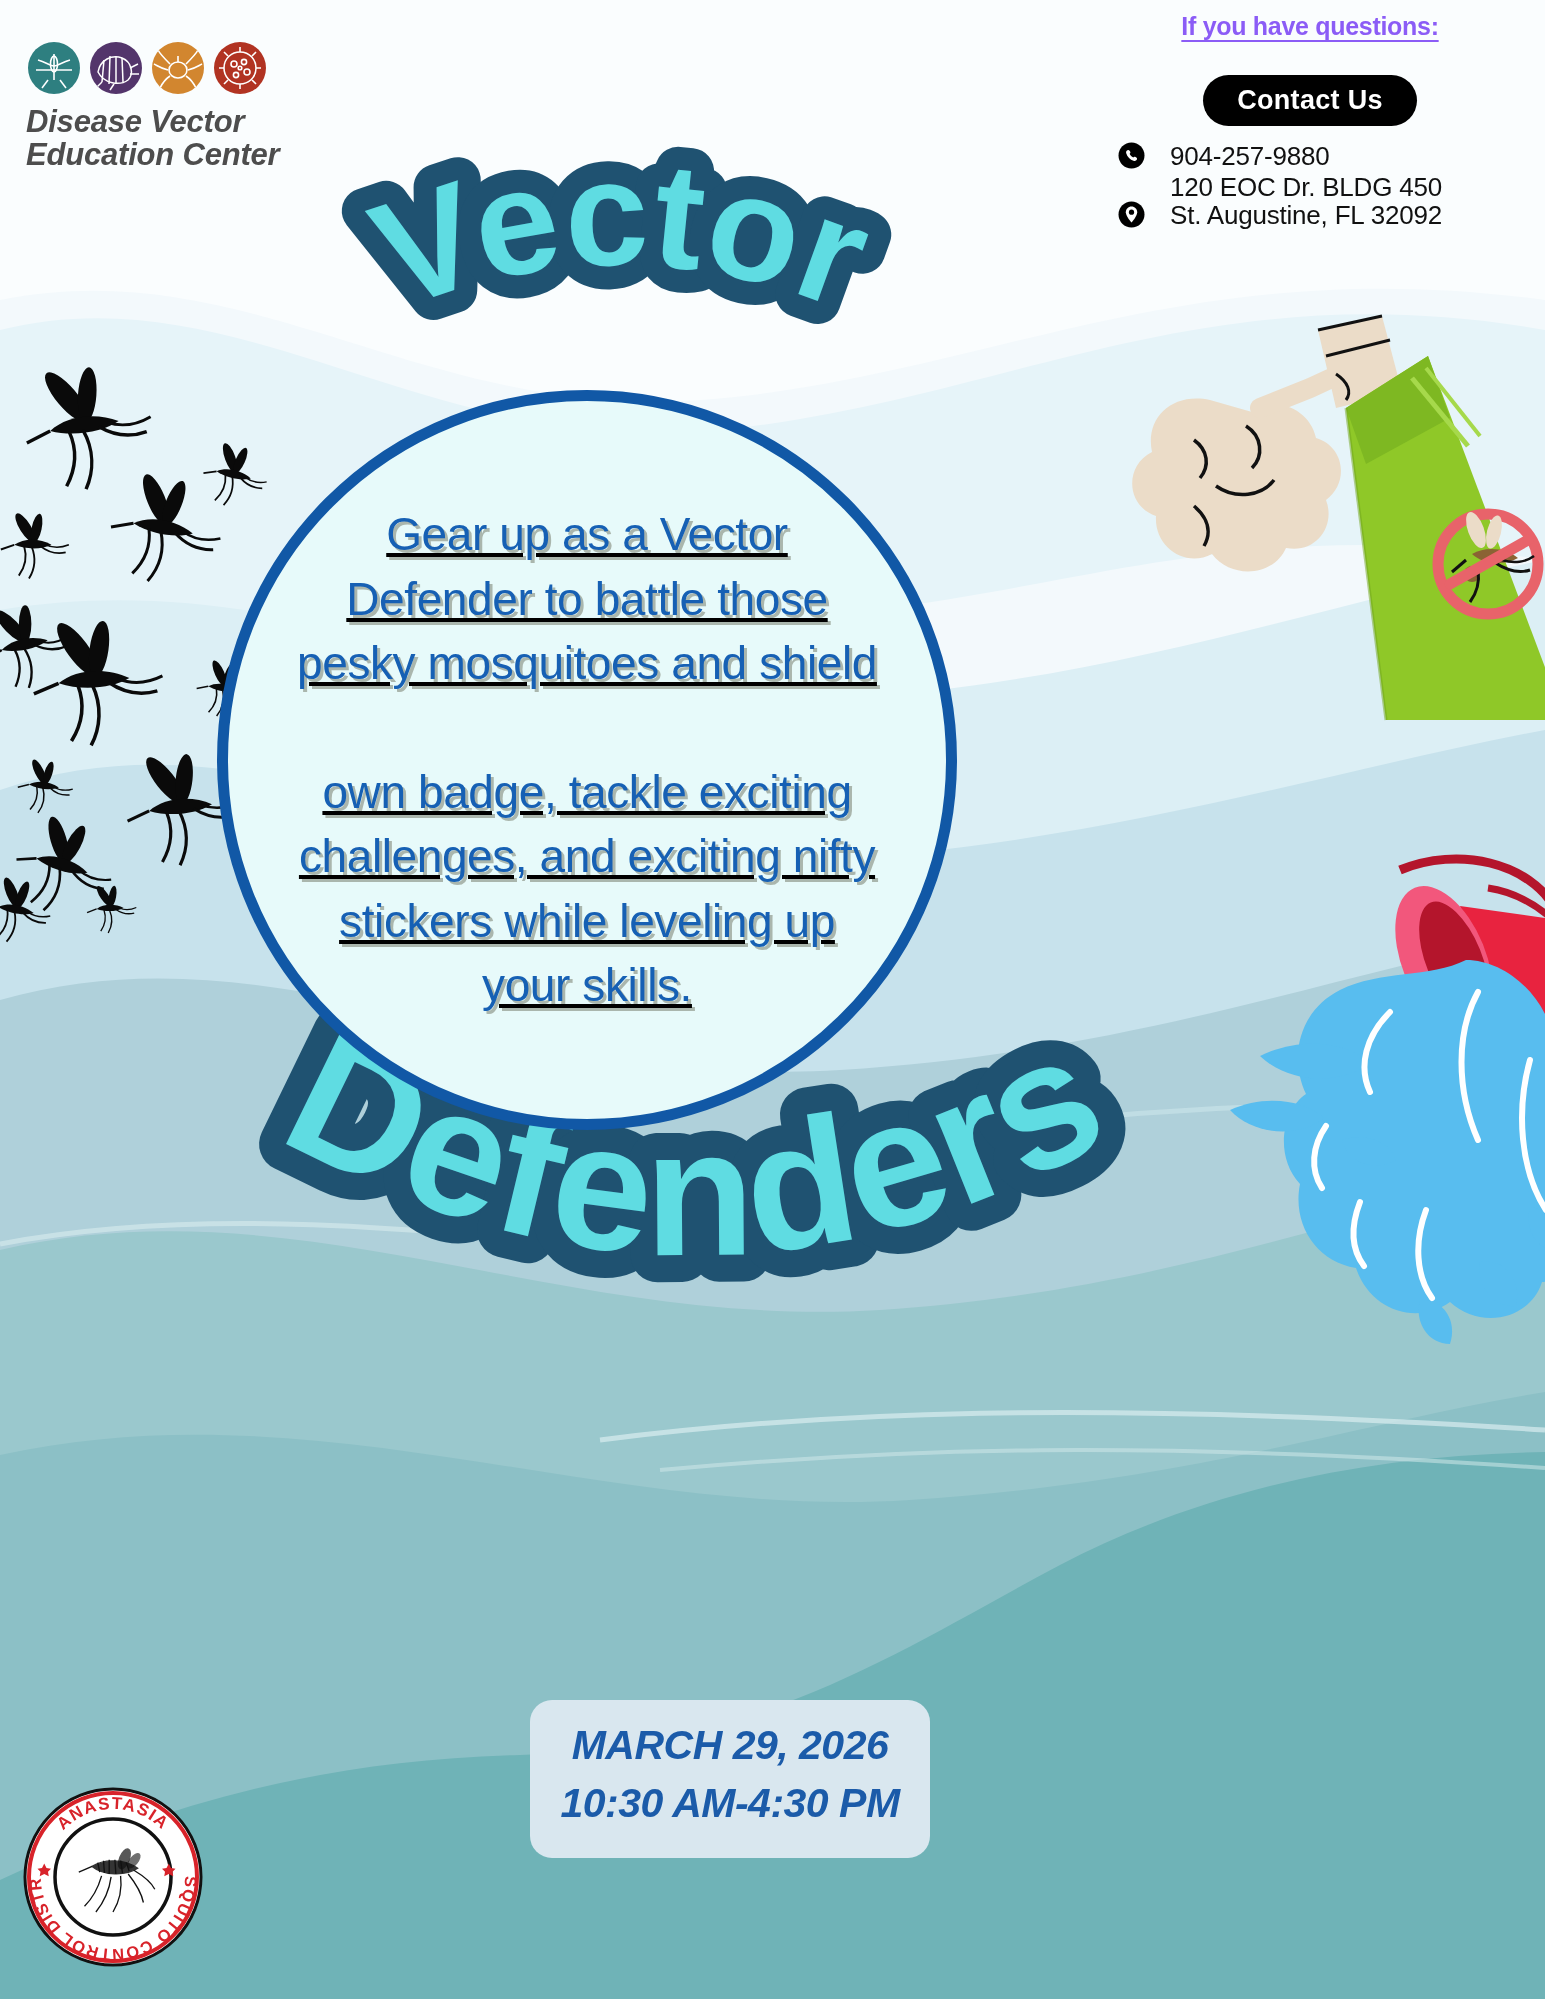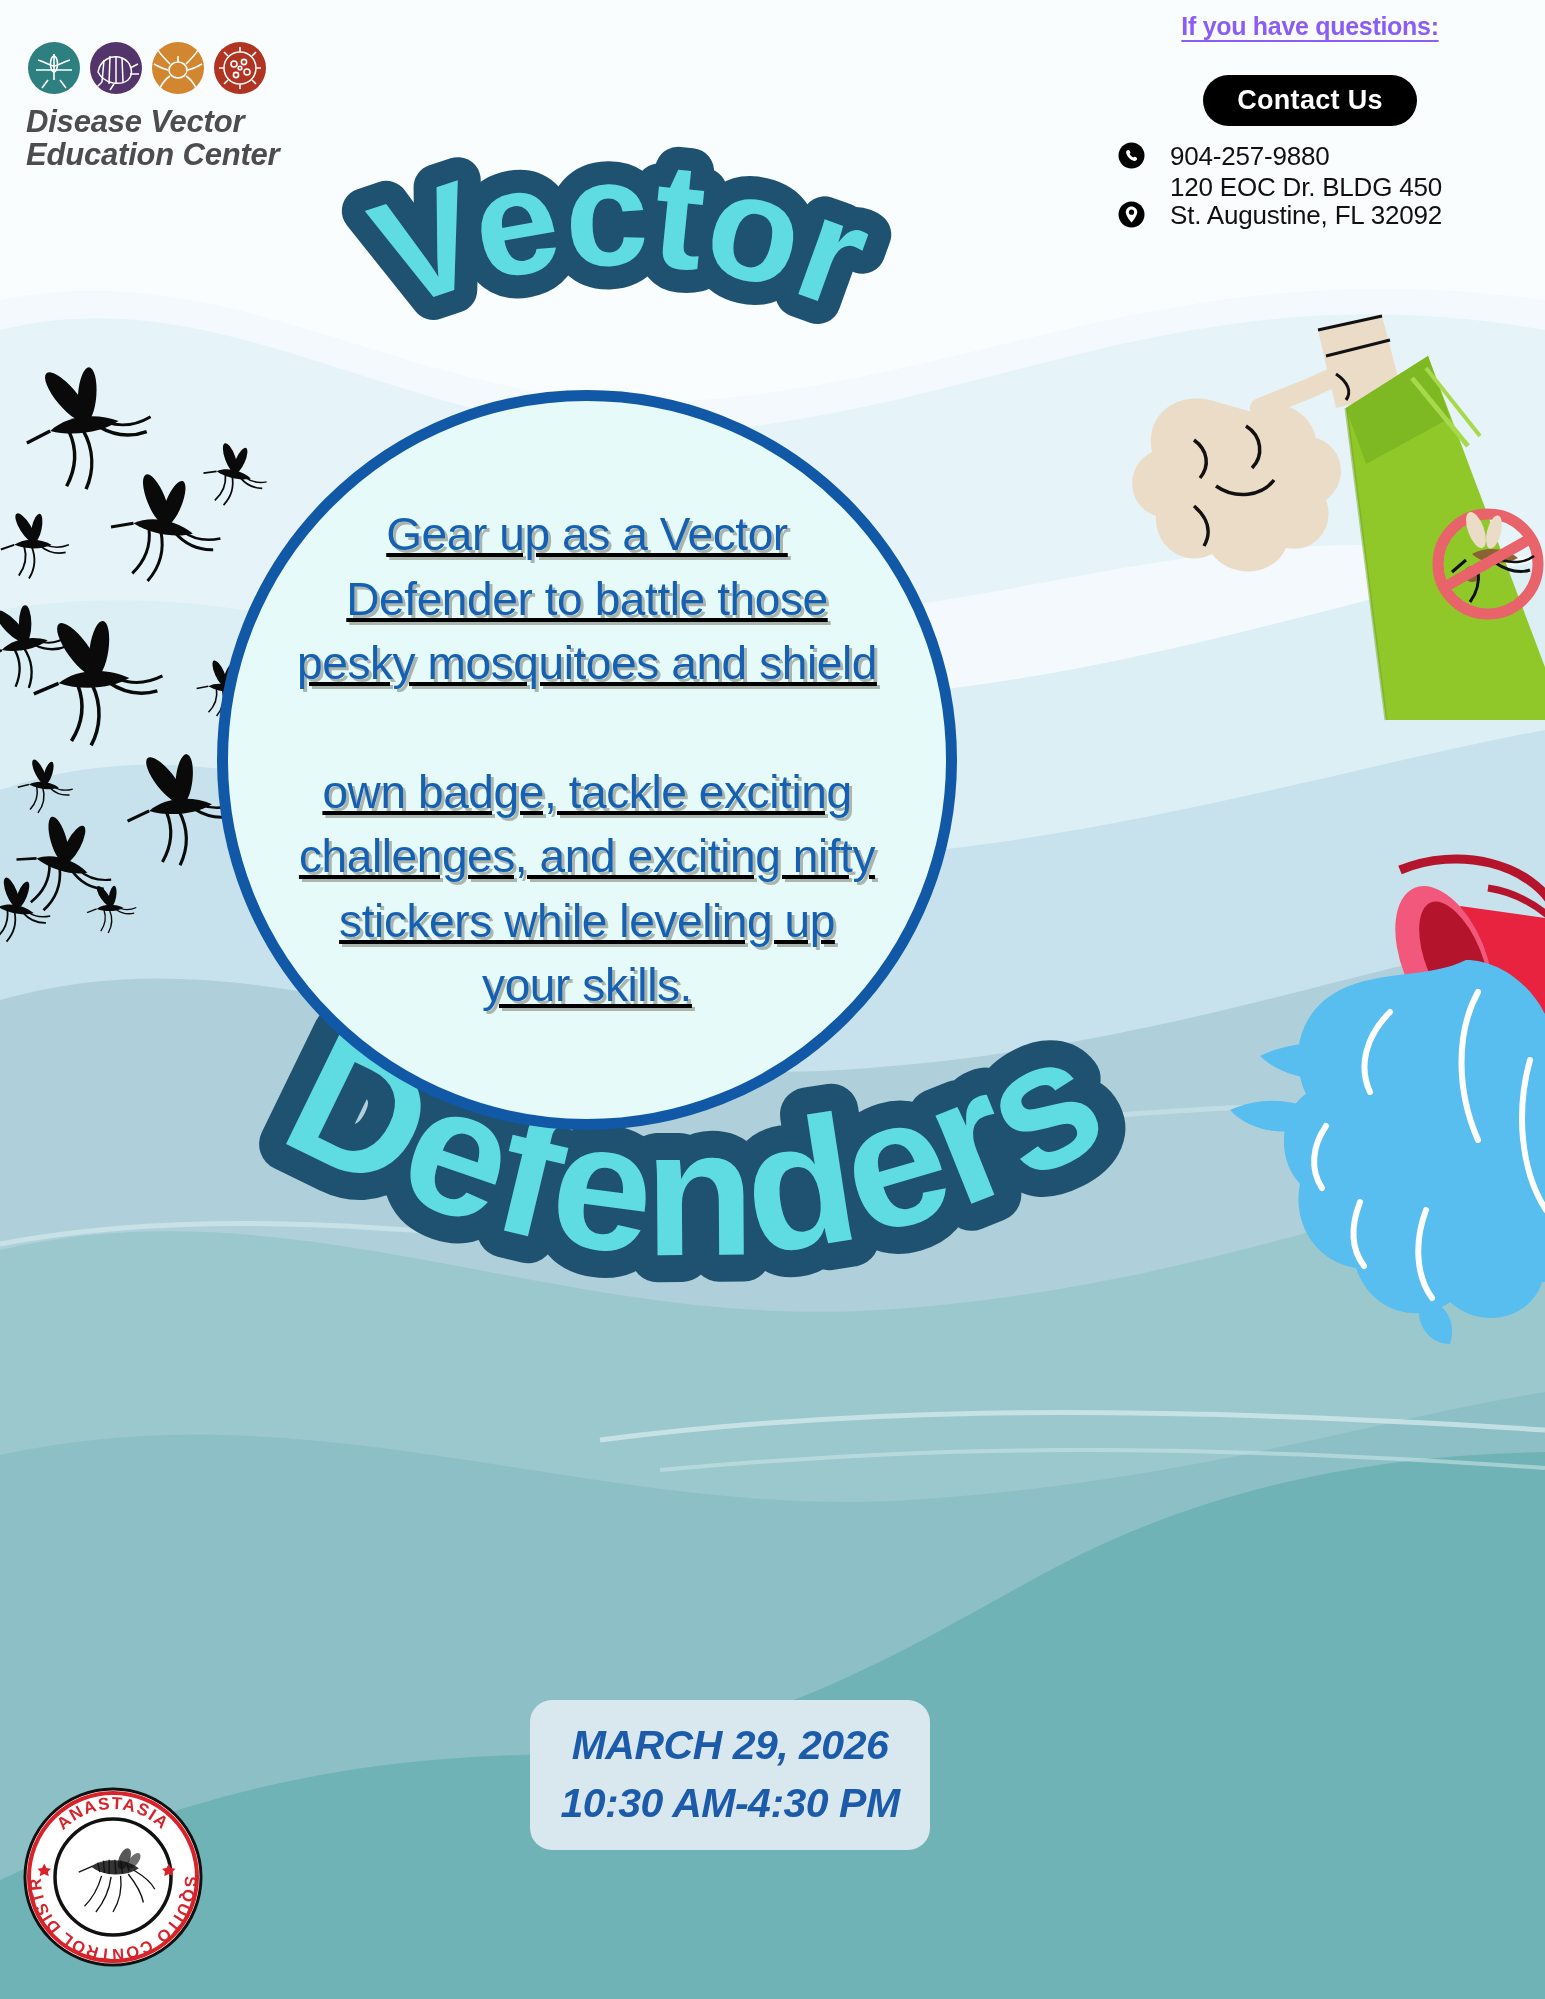"MARCH 29, 2026" .datebox { padding: 16px 10px 18px -> 16px 10px 26px }
